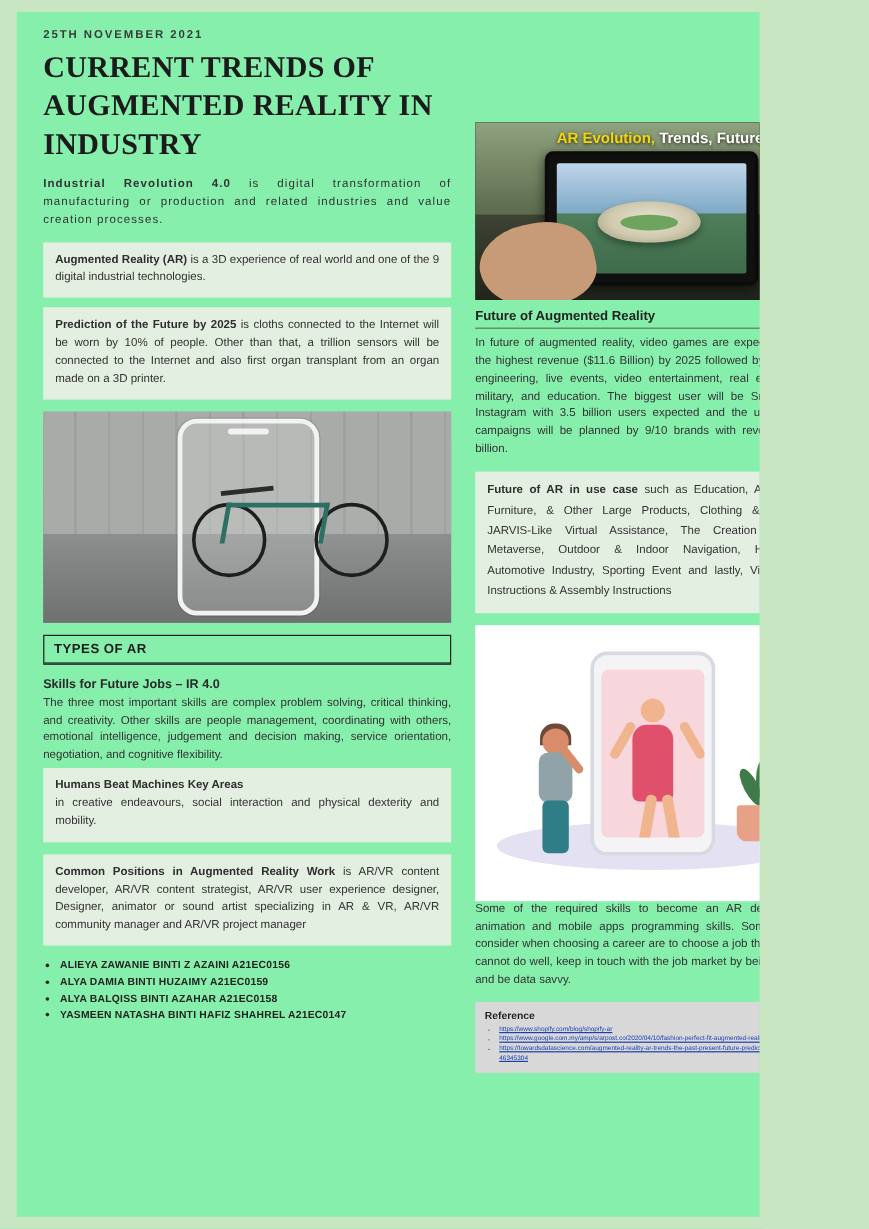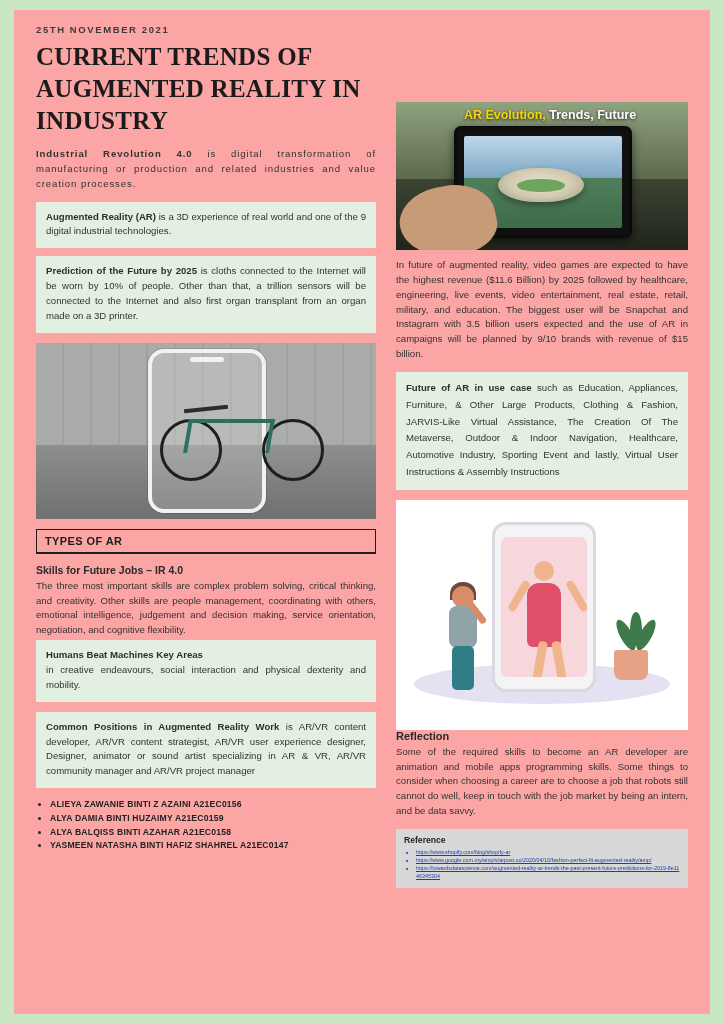"25TH NOVEMBER 2021" .page { background: #fca5a5 -> #86efac; width: 696px -> 619px }
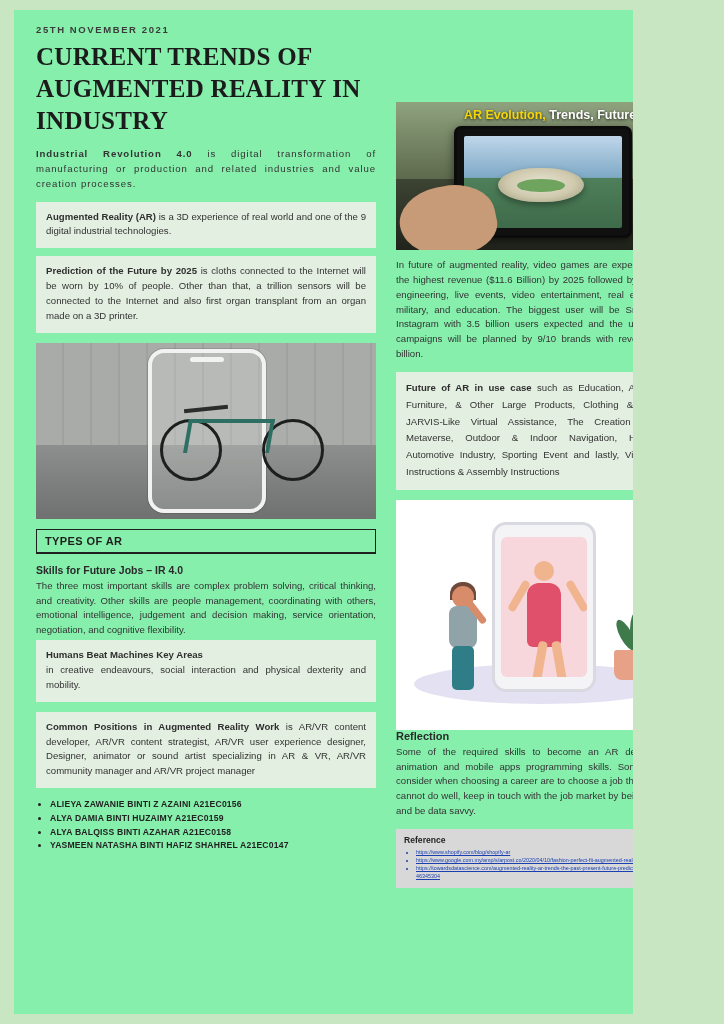"Future of Augmented Reality" div.heading-rule { html: none -> <div>Future of Augmented Reality</div> }
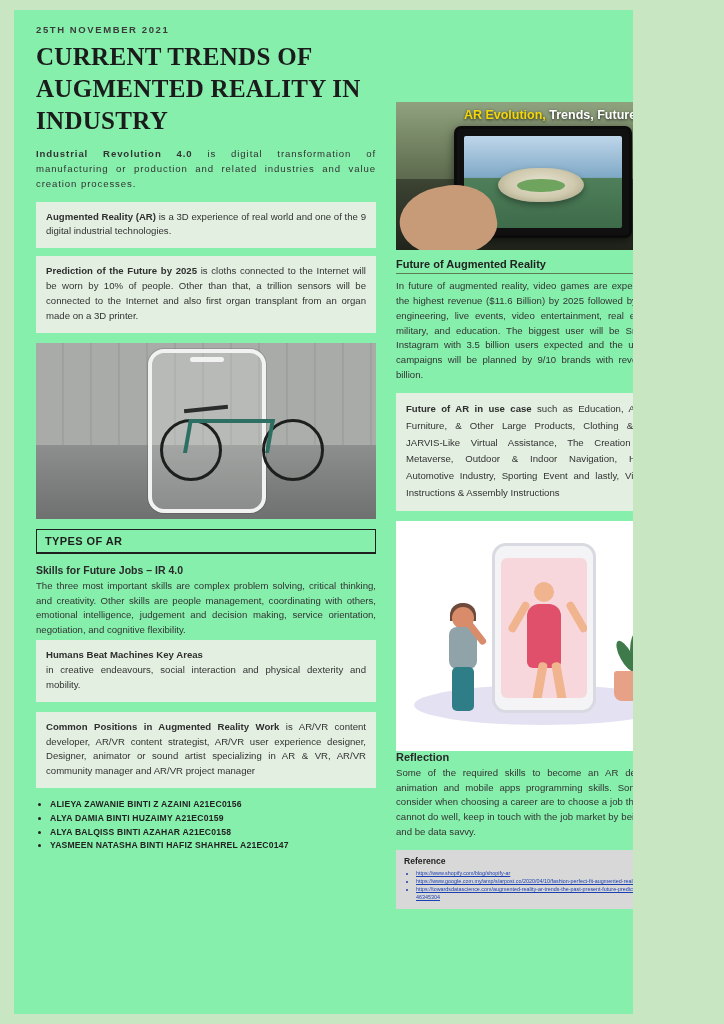"Reflection" div.heading-sm { html: <div>Reflection</div> -> none }
